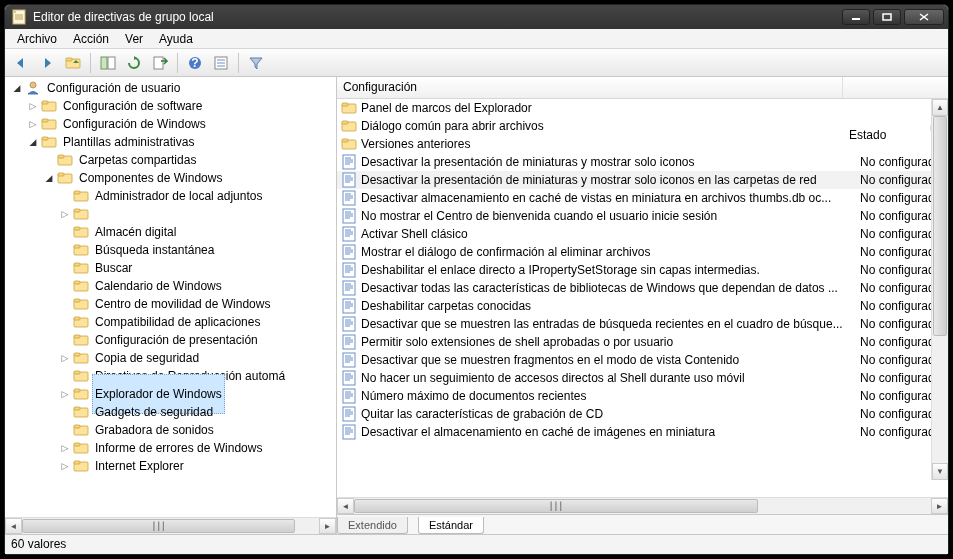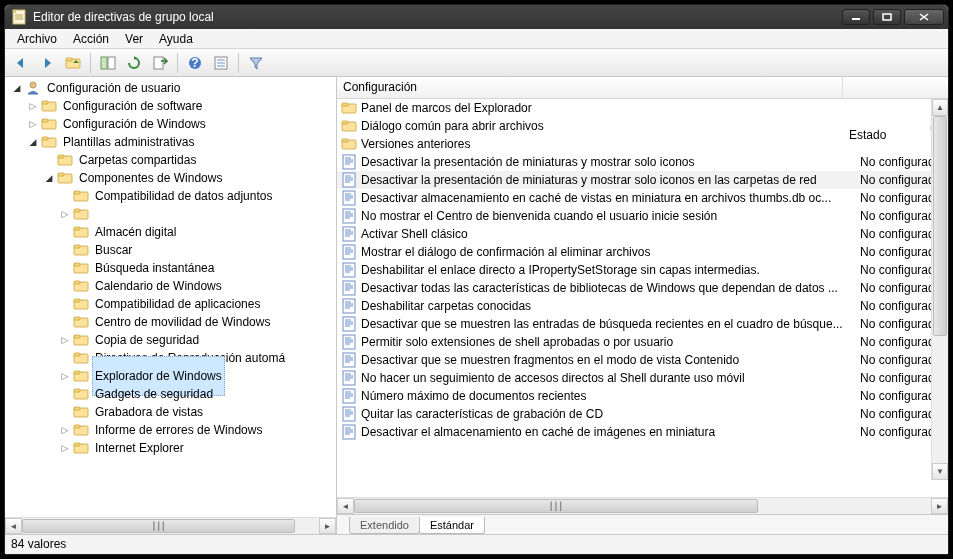"Compatibilidad de datos adjuntos" span.lbl { text: Compatibilidad de datos -> Administrador de local }
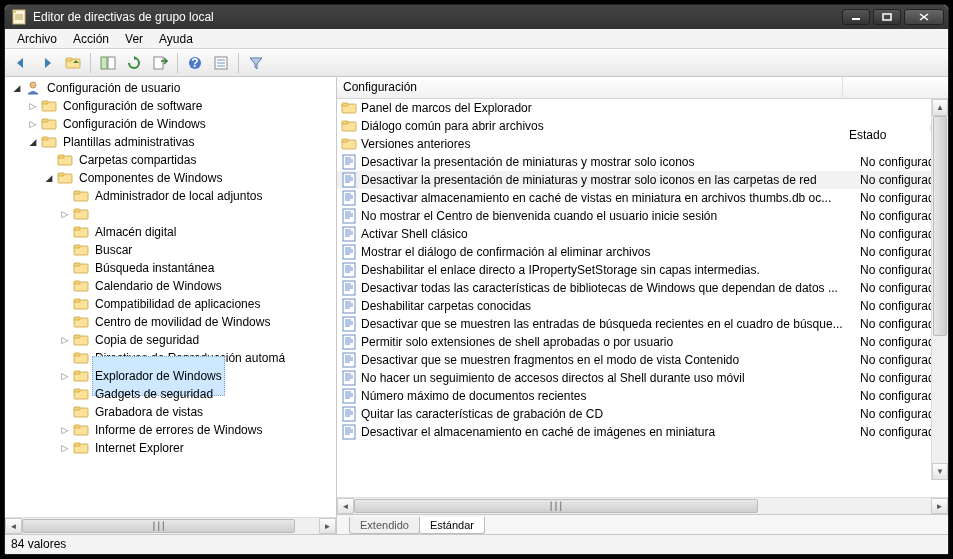"Buscar" li { order: before "Búsqueda instantánea" -> after "Búsqueda instantánea" }
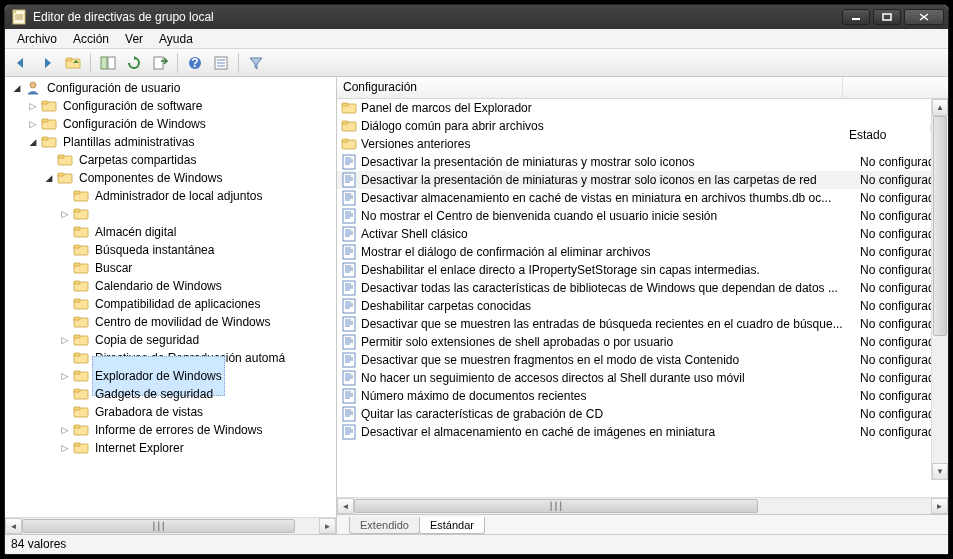"Compatibilidad de aplicaciones" li { order: before "Centro de movilidad de Windows" -> after "Centro de movilidad de Windows" }
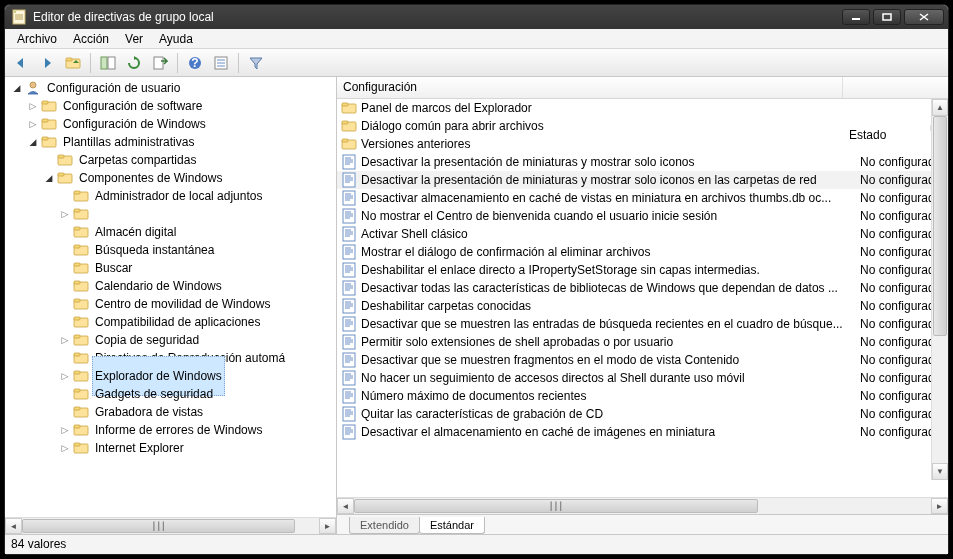"Configuración de presentación" li { html: none -> <li> <div> <span></span> <svg> <use></use> </svg> <span>Configuración de presentación</span> </div> </li> }
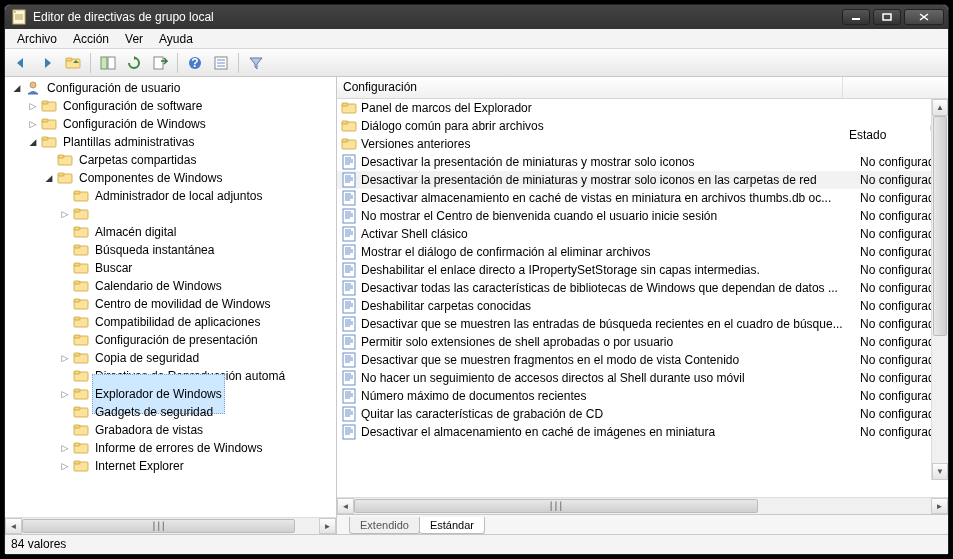"Grabadora de vistas" span.lbl { text: vistas -> sonidos }
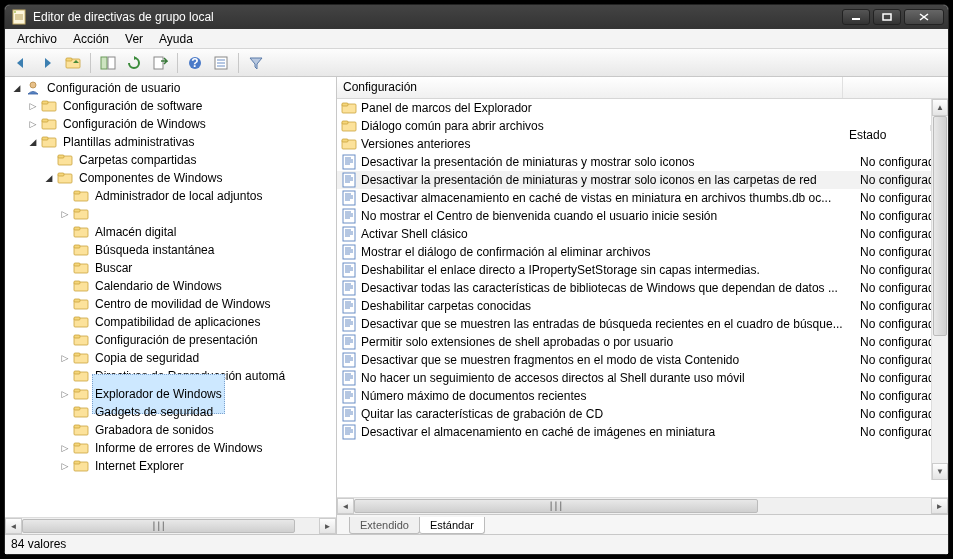"Extendido" .tabs { gap: none -> 11px; padding-left: 12px -> 0 }
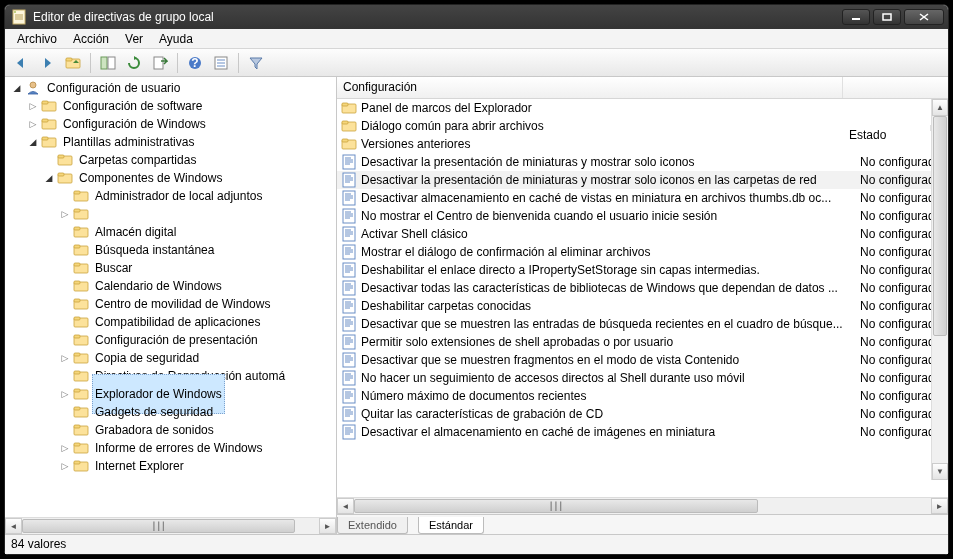"84 valores" span { text: 84 -> 60 }
